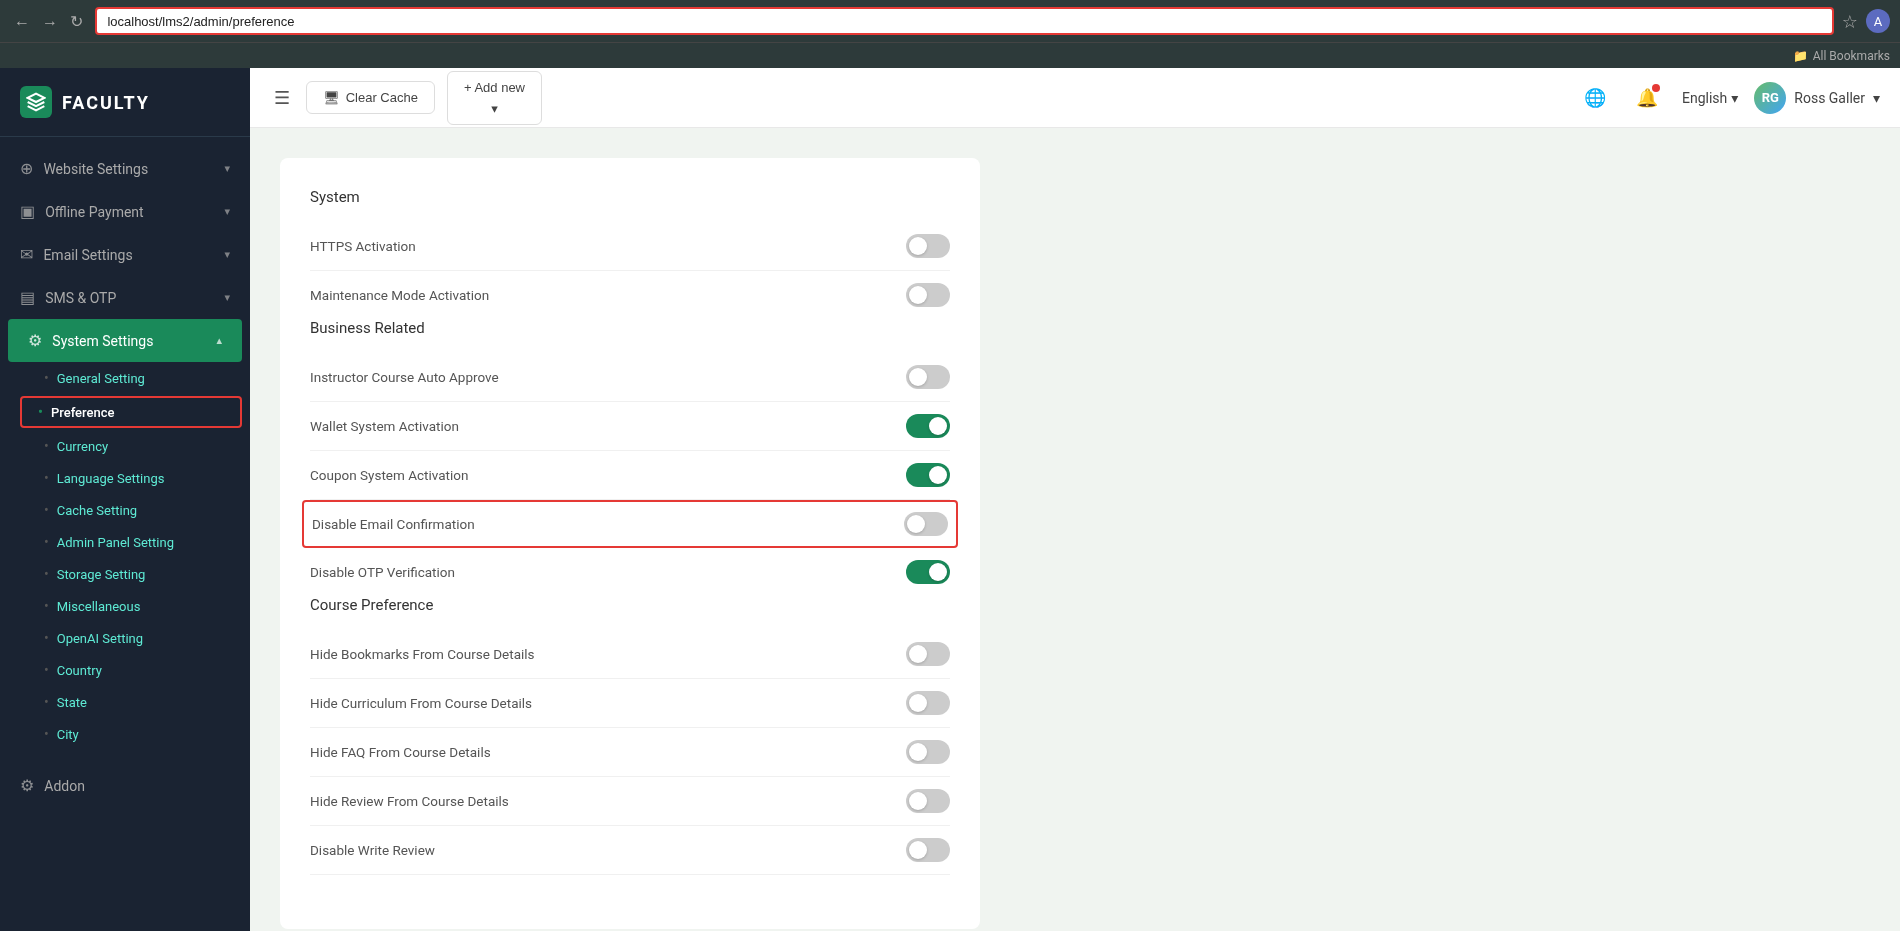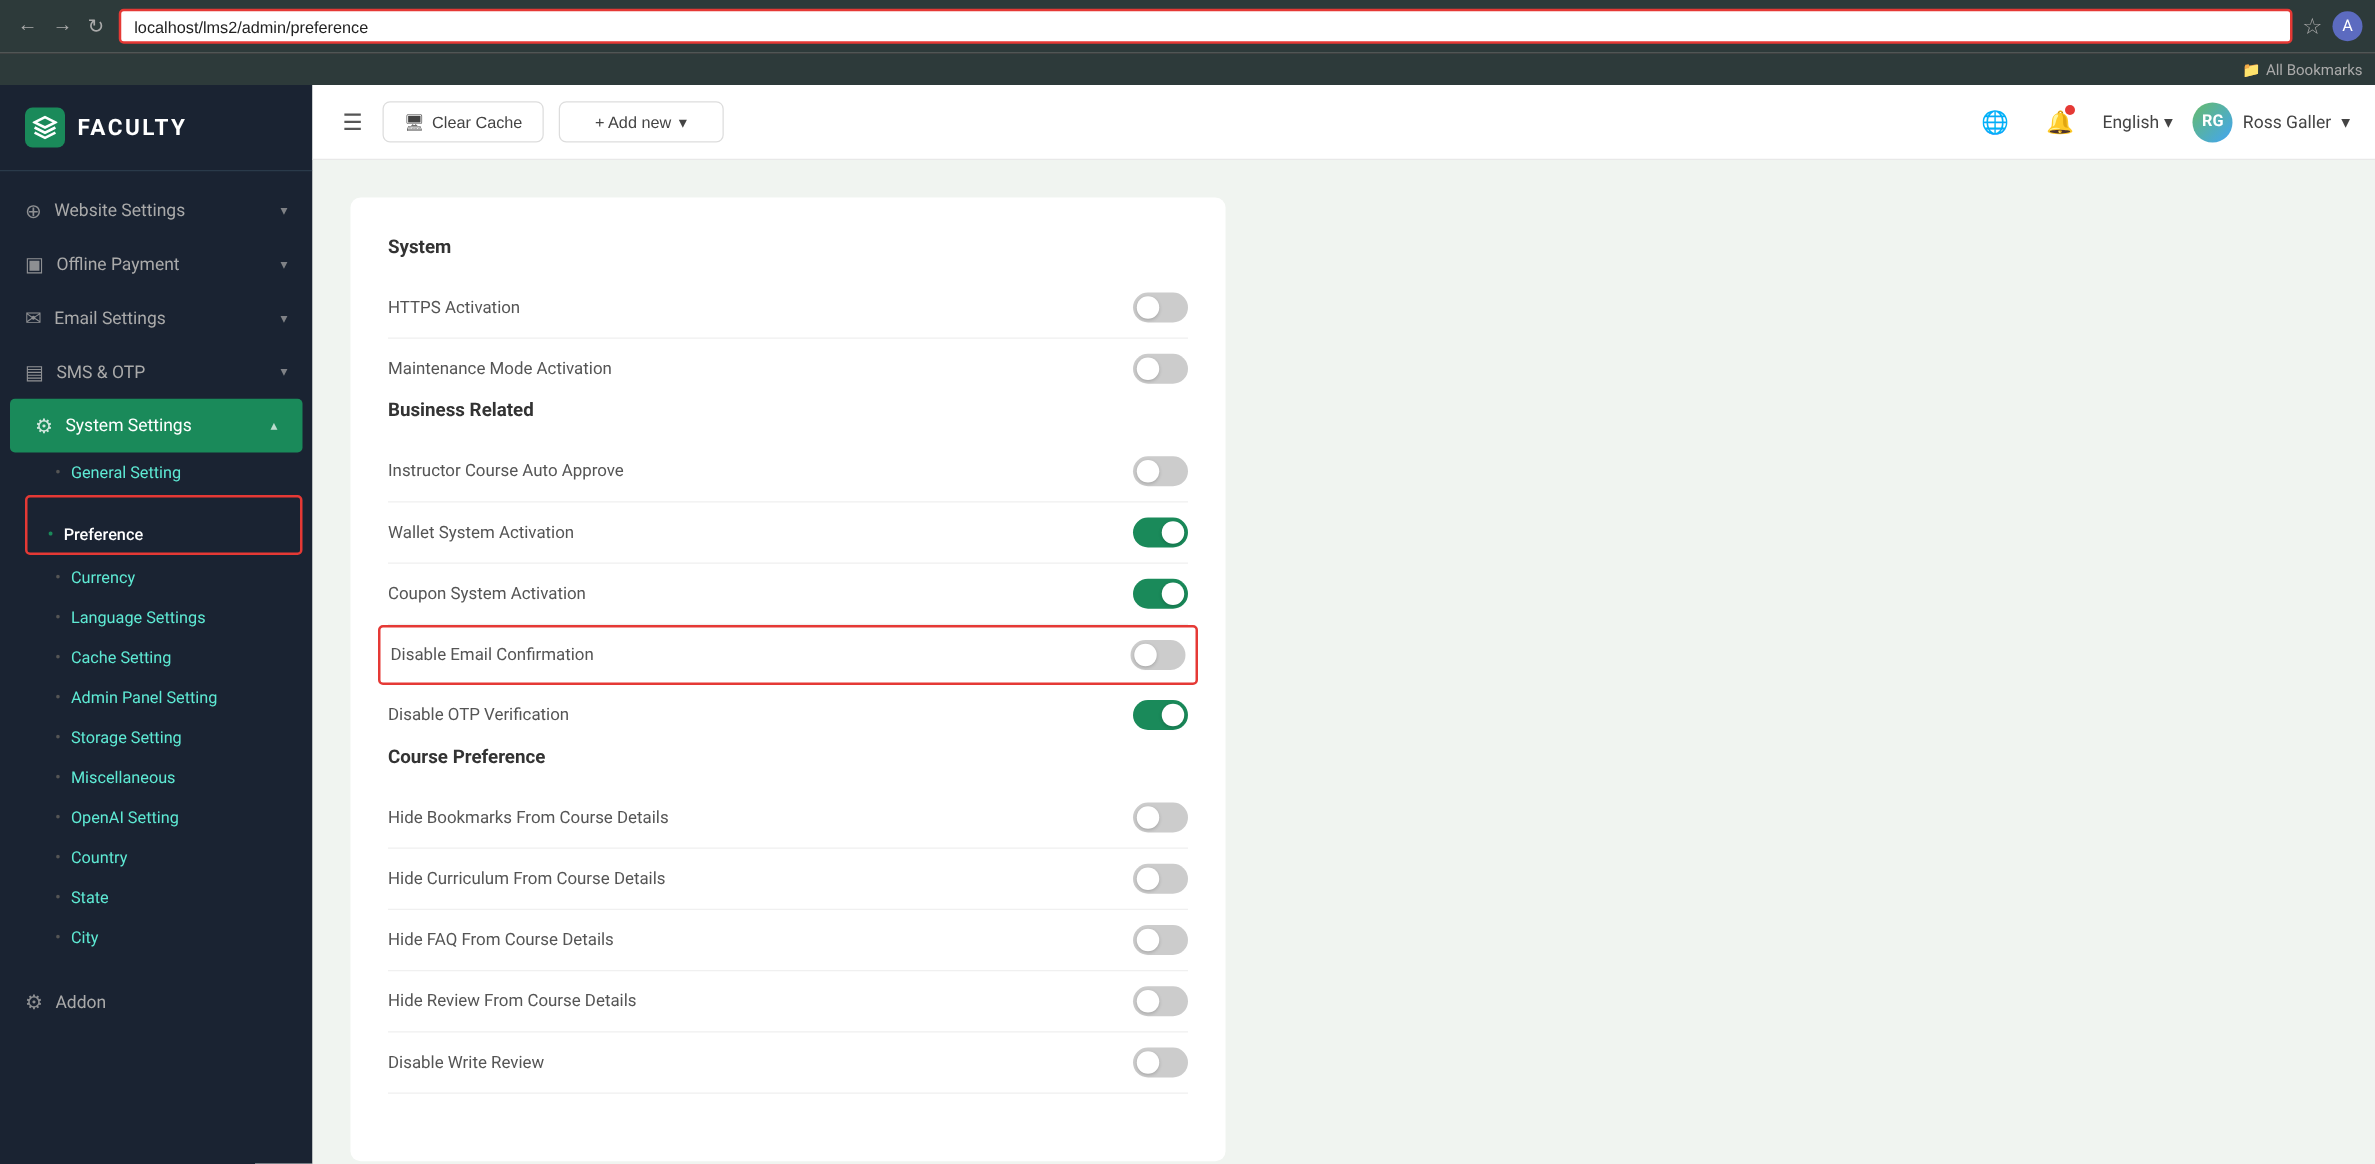"+ Add new" .add-new-btn { flex-direction: none -> column; padding: 8px 28px -> 8px 16px }
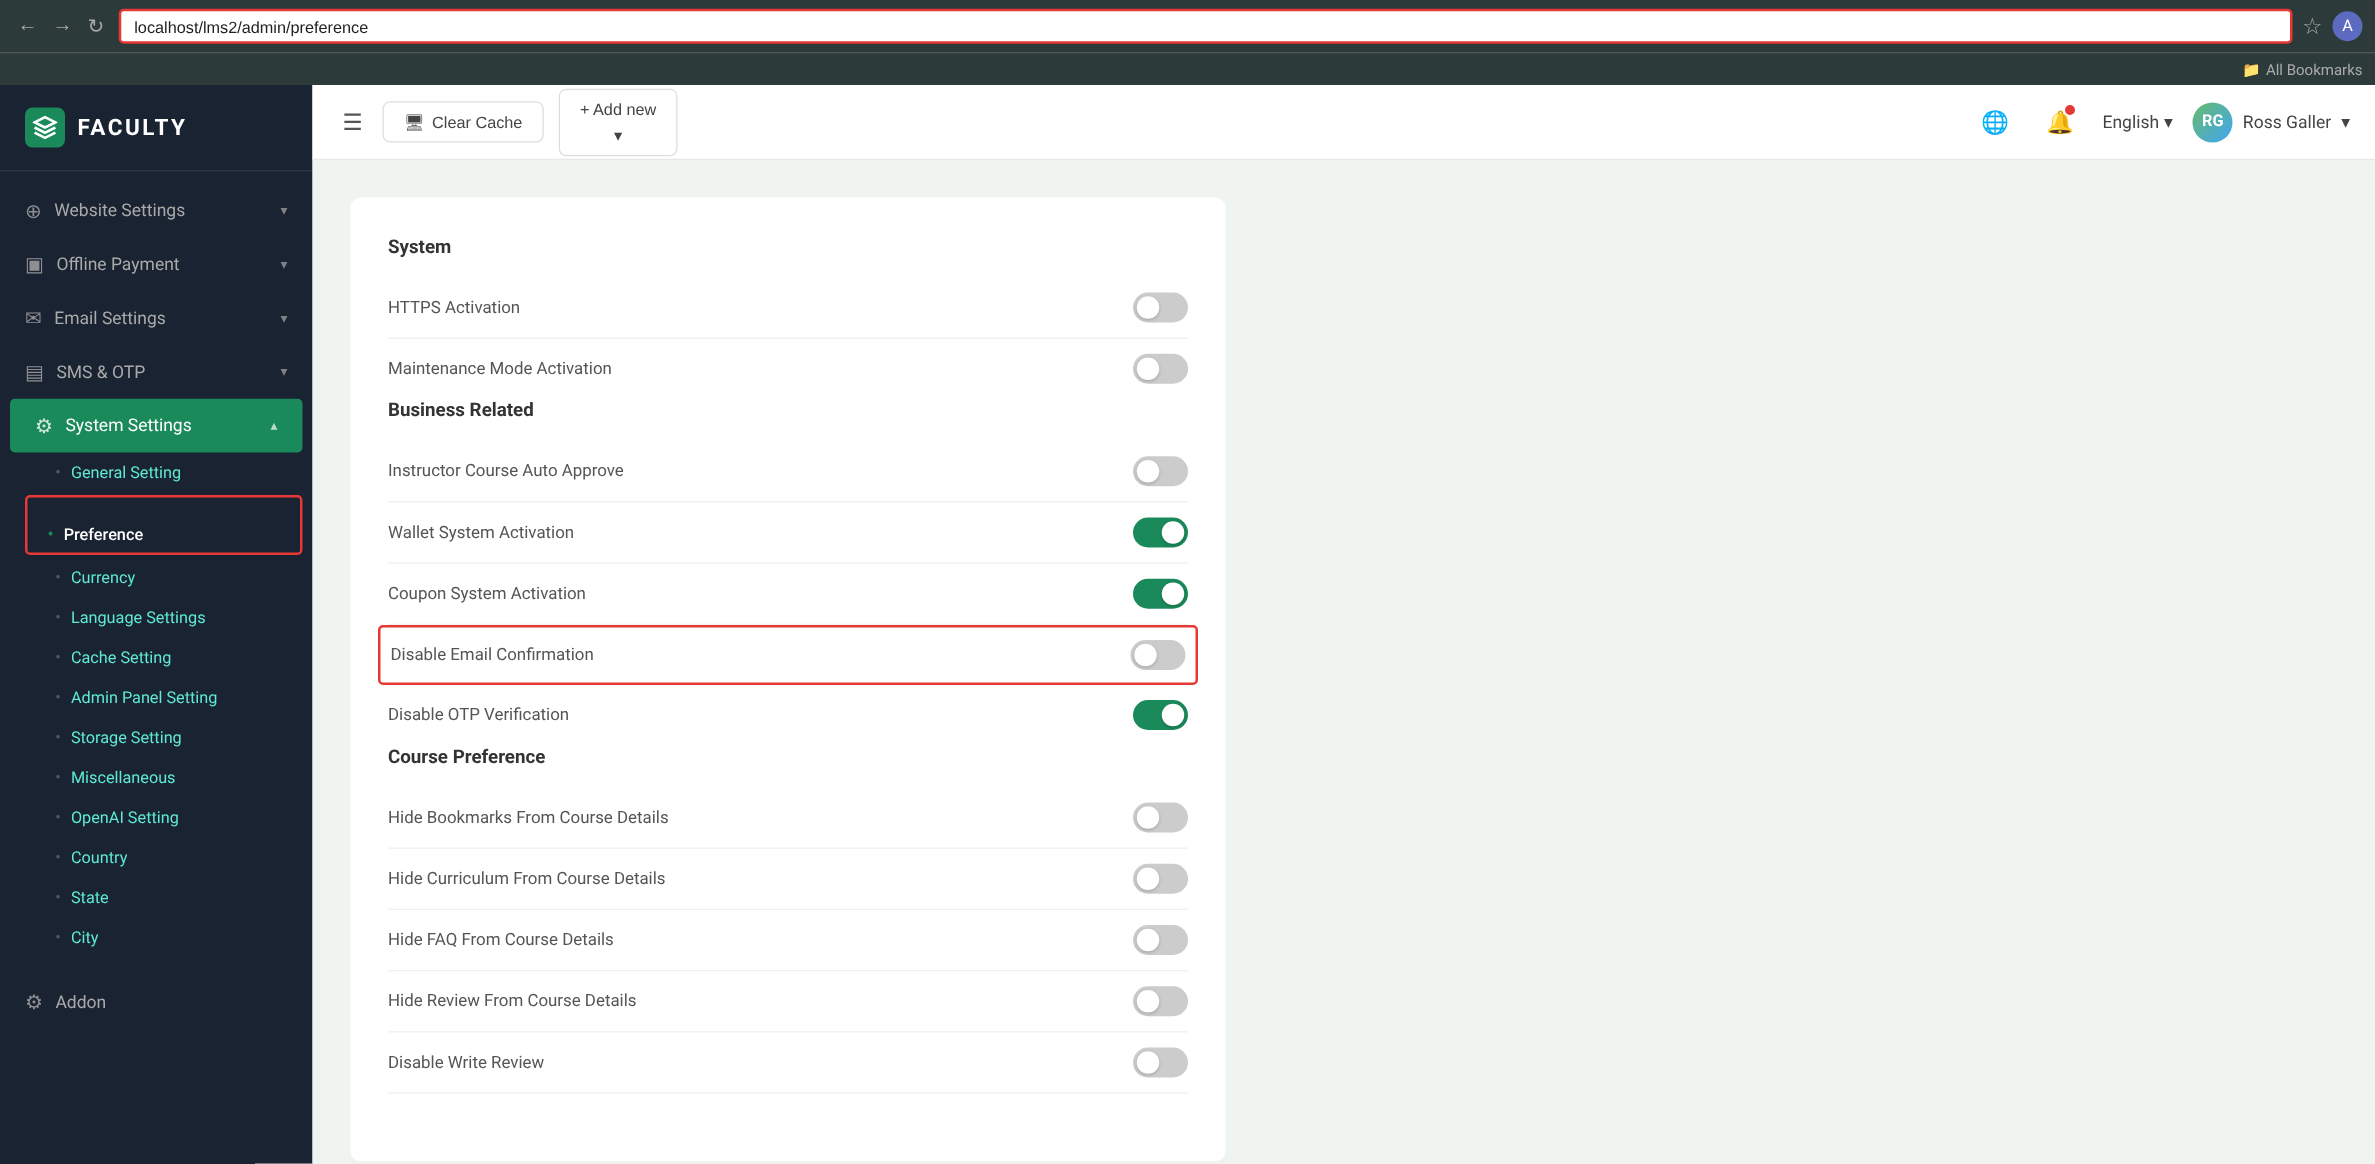"System" .section-title { font-weight: 700 -> 400 }
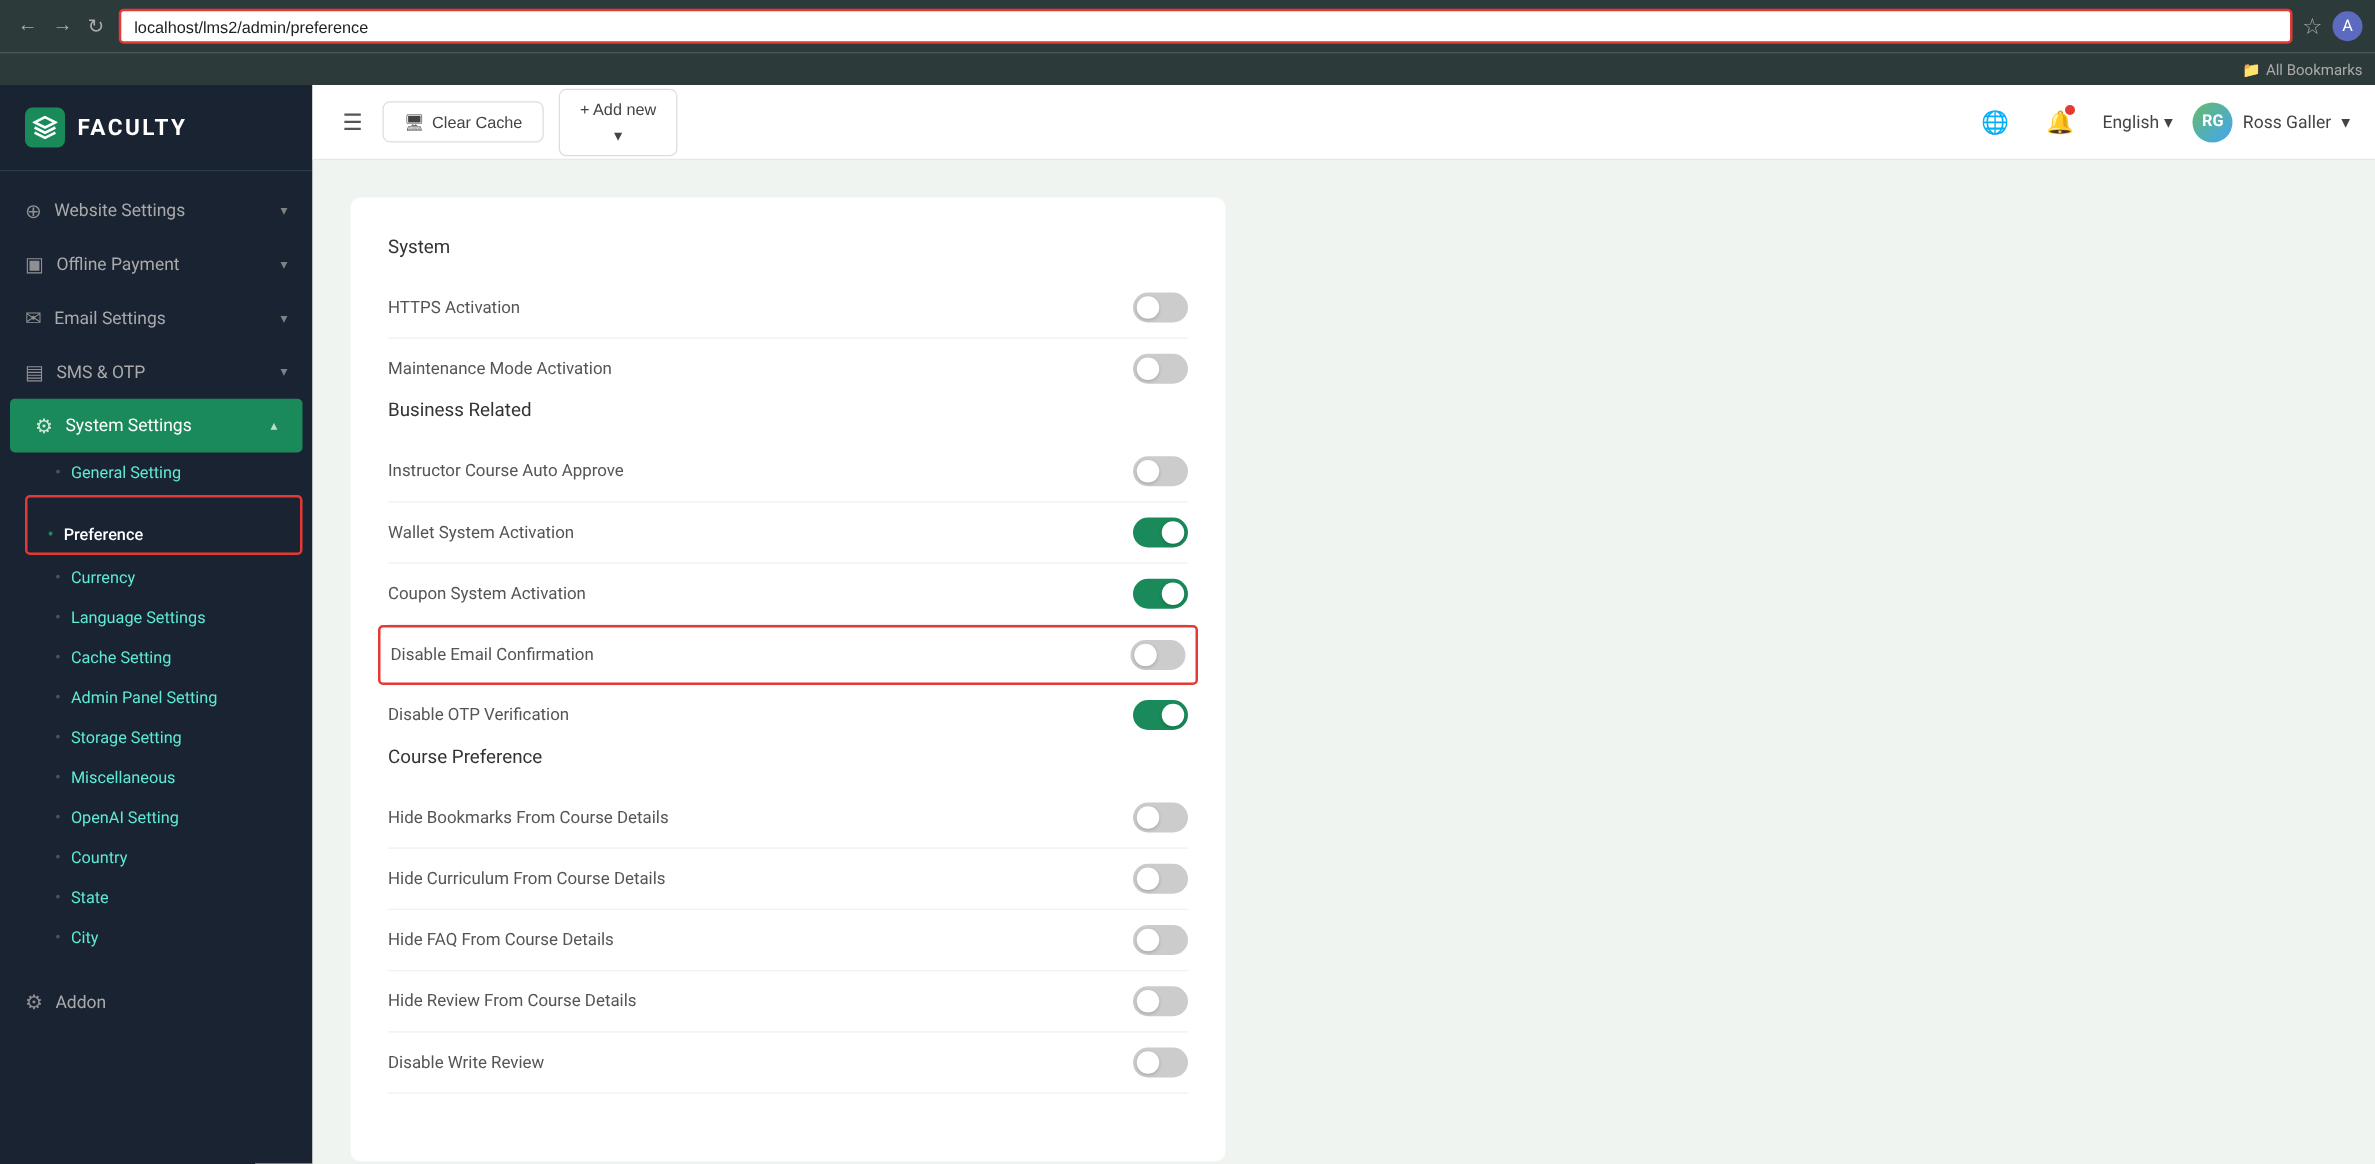"Preference" div.submenu-item { padding: 22px 8px 6px 16px -> 6px 8px 6px 16px }
